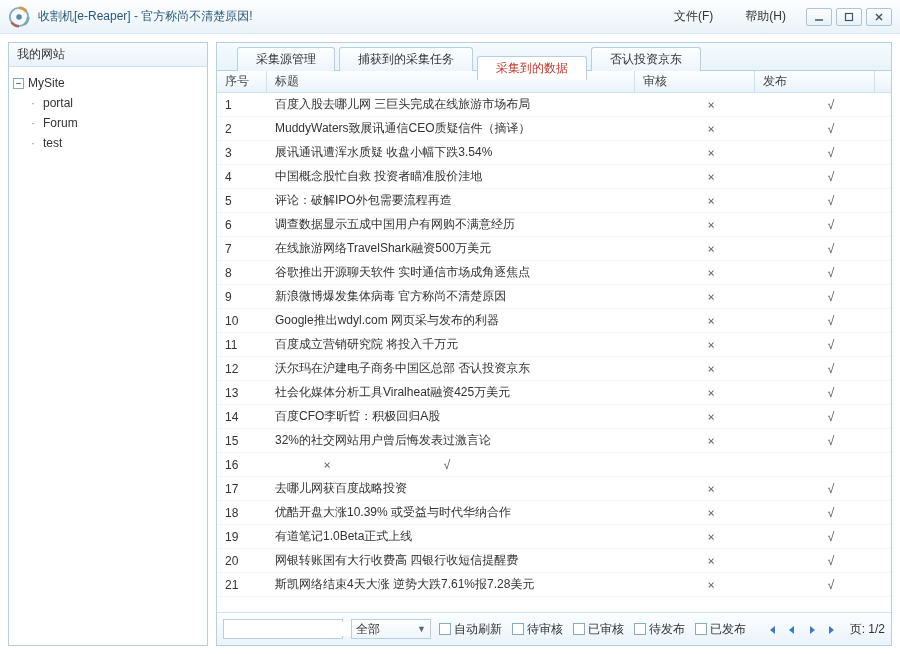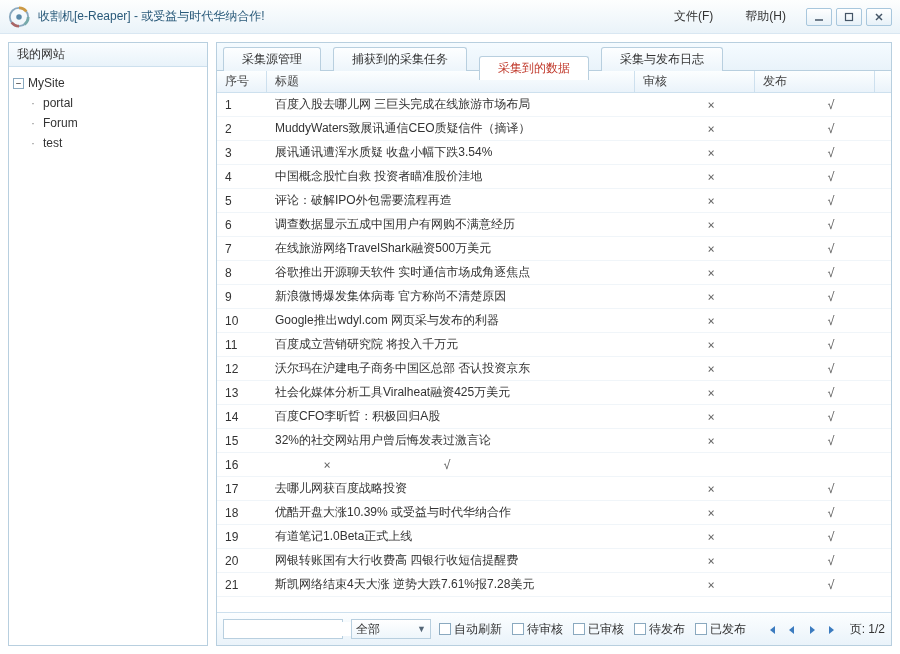"收割机[e-Reaper] - 或受益与时代华纳合作!" span.app-title { text: 或受益与时代华纳合作 -> 官方称尚不清楚原因 }
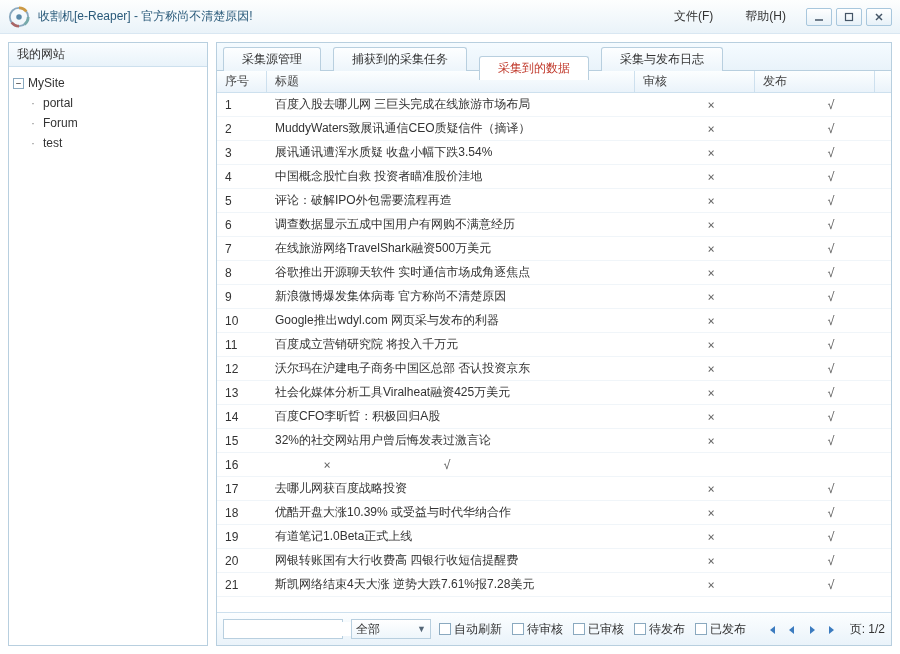"采集源管理" .tabs { gap: 12px -> 4px; padding-left: 6px -> 20px }
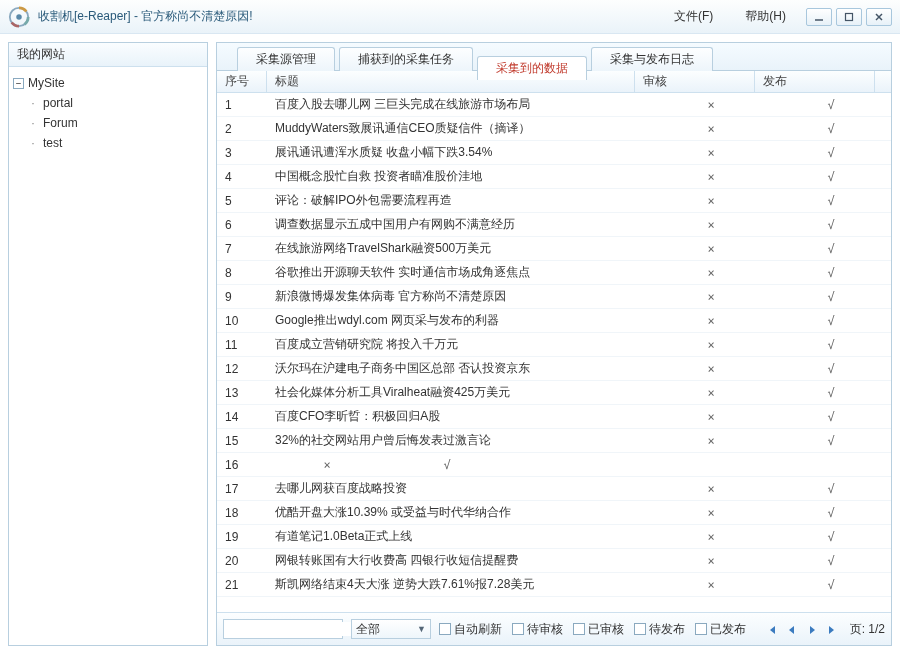"采集与发布日志" div.tab { text: 采集与发布日志 -> 否认投资京东 }
